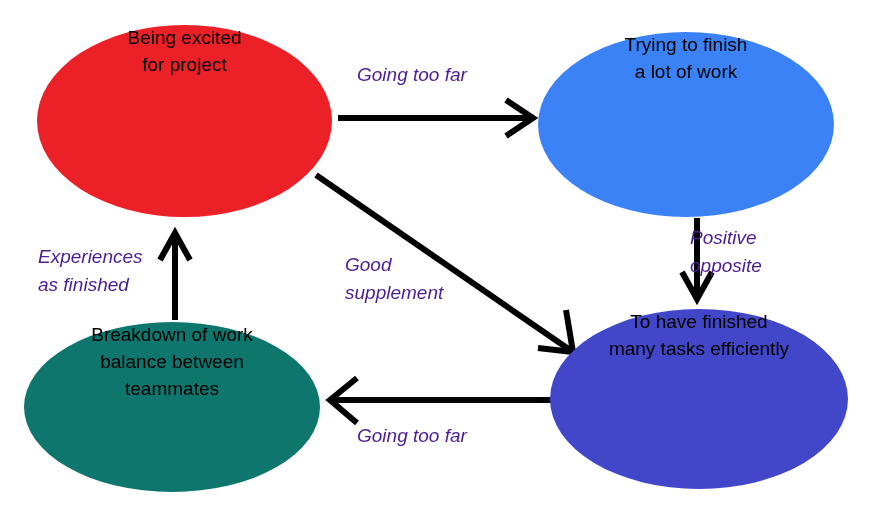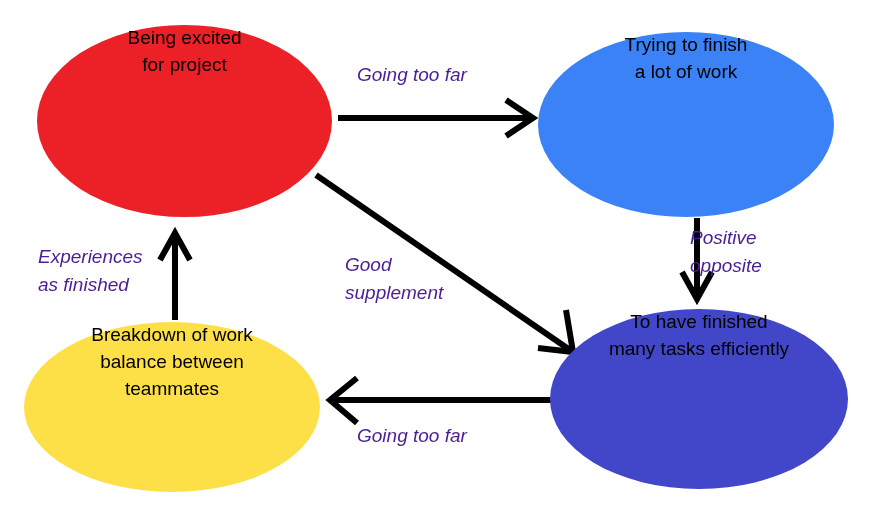"Breakdown of work" div.node { background: #fde047 -> #0f766e }
